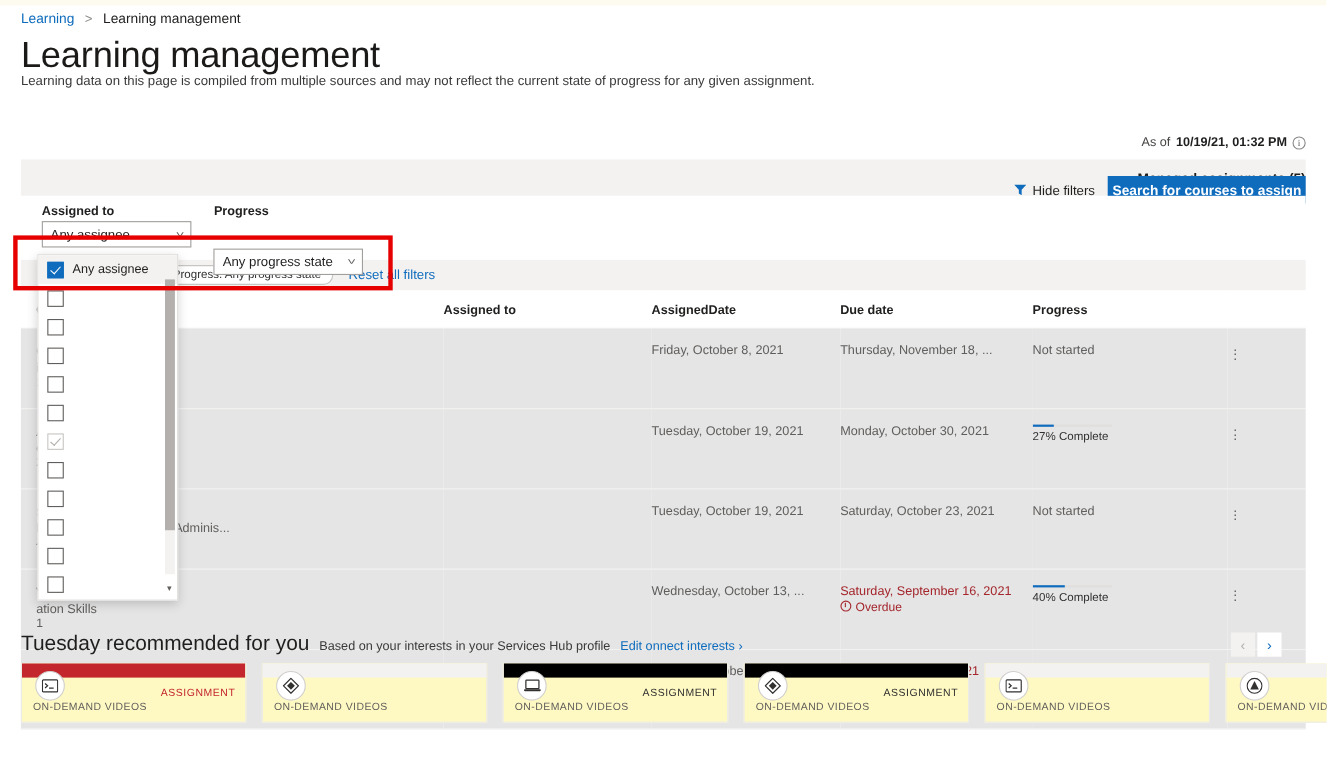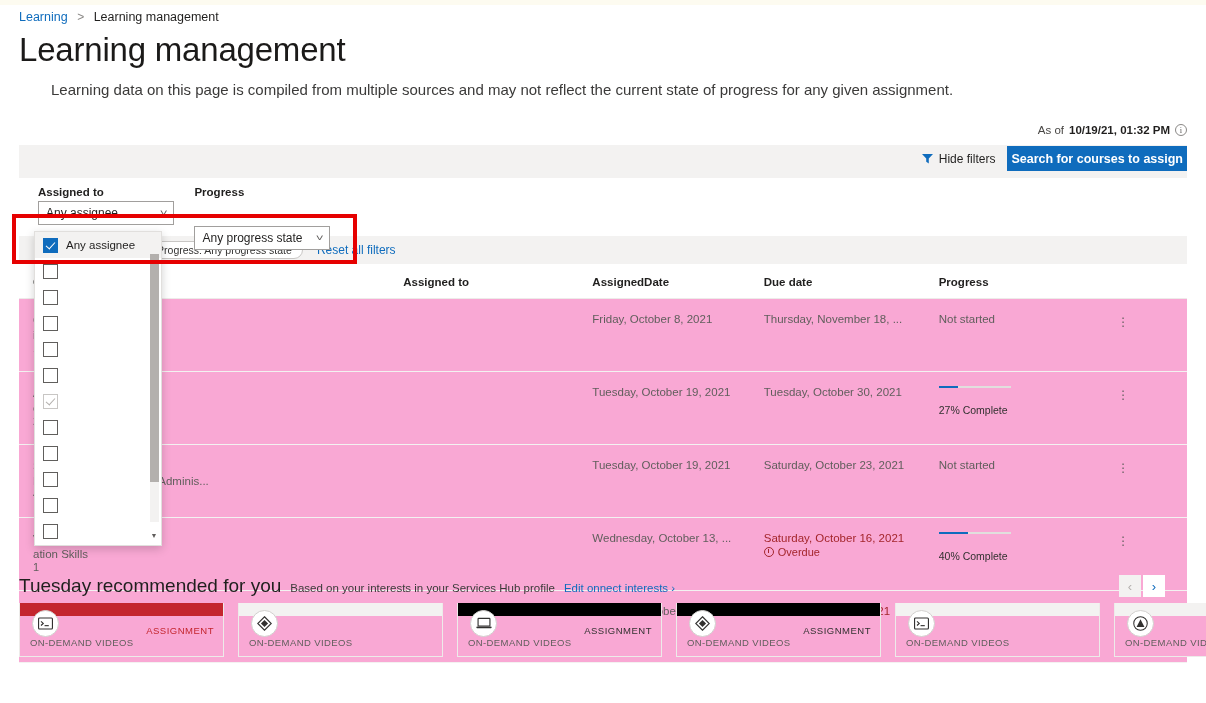"Learning data on this page" .page-sub { font-size: 15px -> 12px; margin-left: 32px -> none; top: 81px -> 66px }
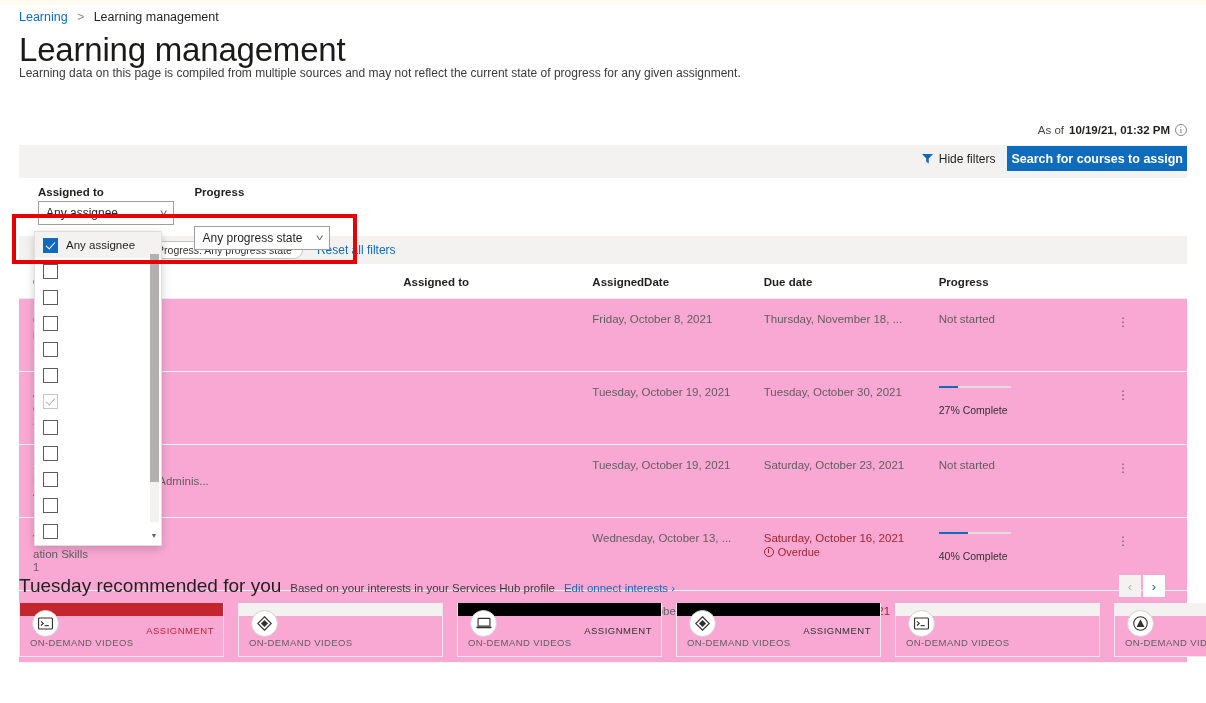"Hide filters" .panel-actions { top: 0 -> 14px }
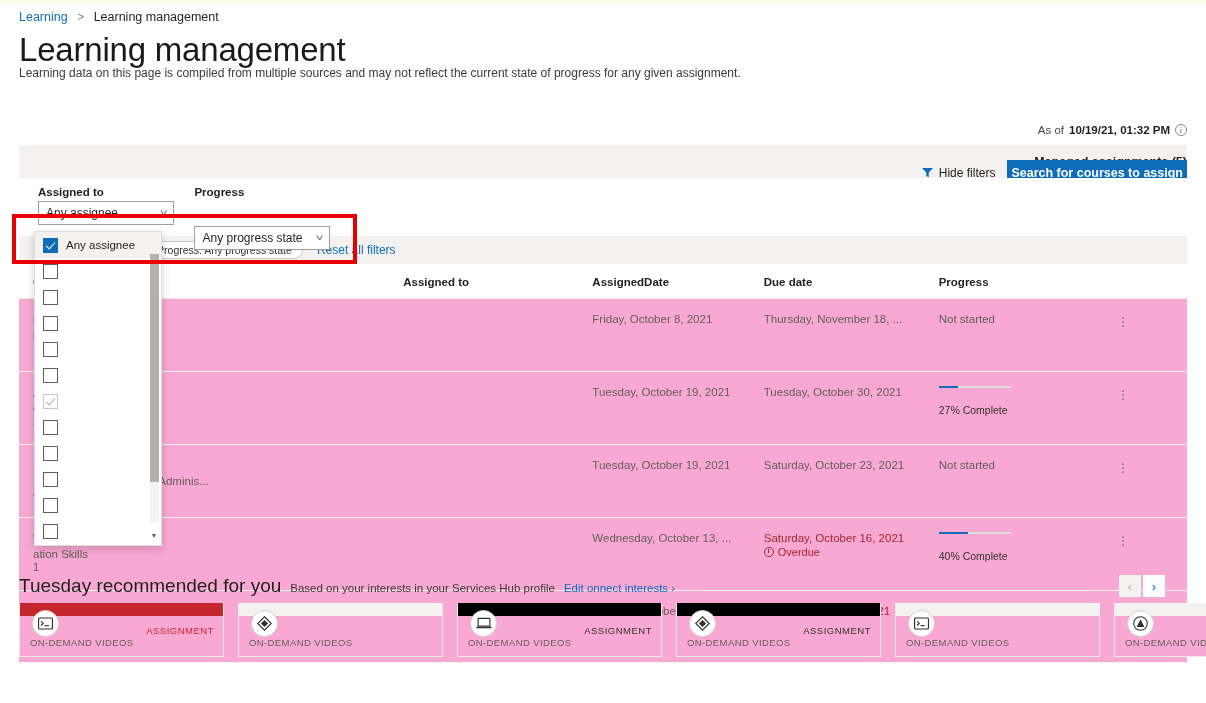"Friday, October 8, 2021" .tbl td { background: #f9a8d4 -> #e5e5e5 }
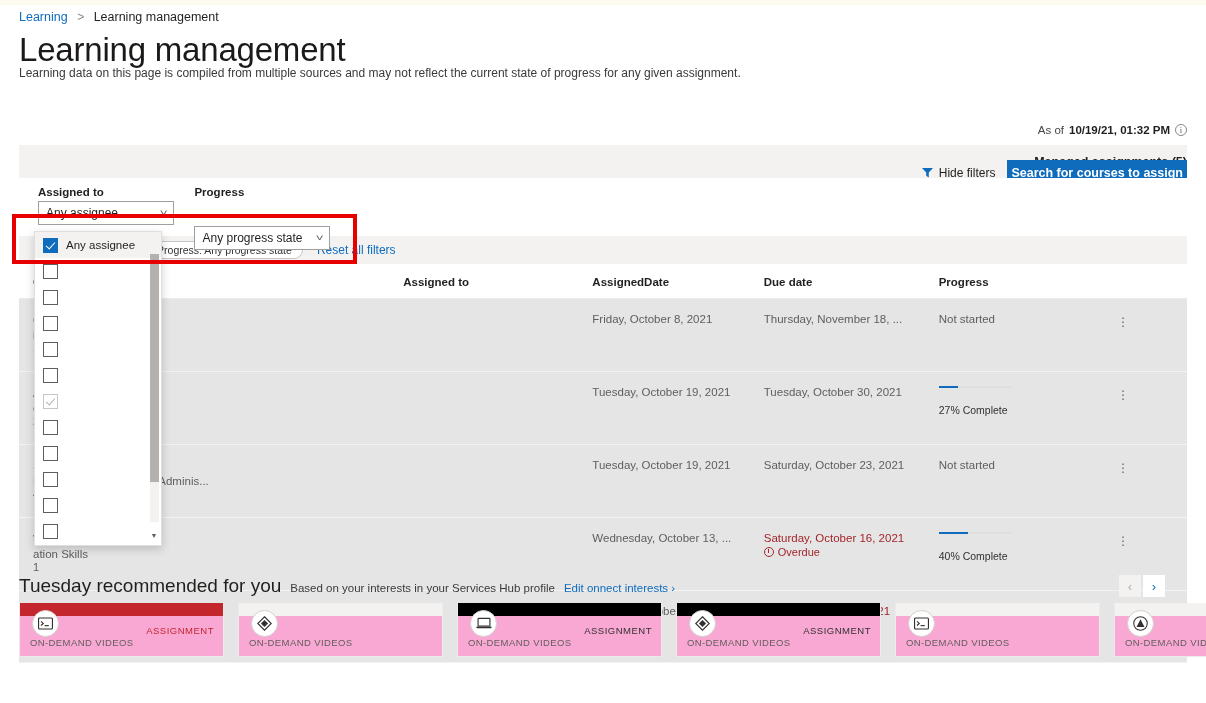"Tuesday, October 30, 2021" div { text: Tuesday -> Monday }
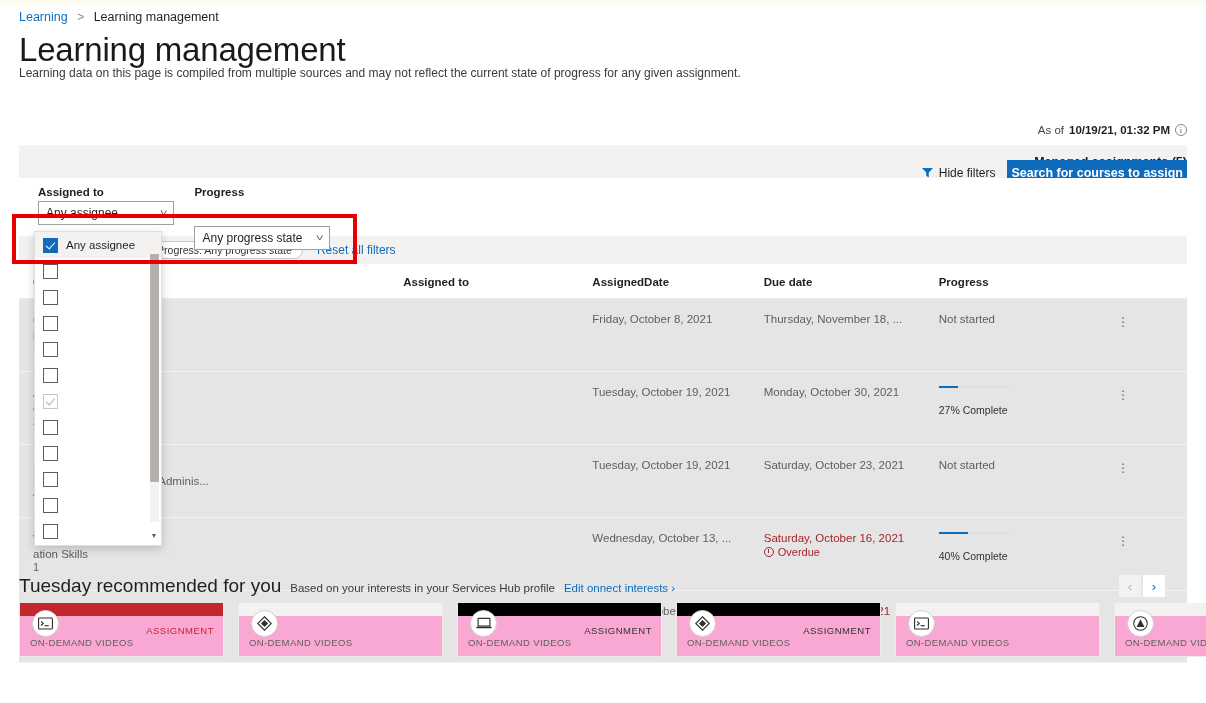"27% Complete" .prog-text { margin-top: 16px -> 3px }
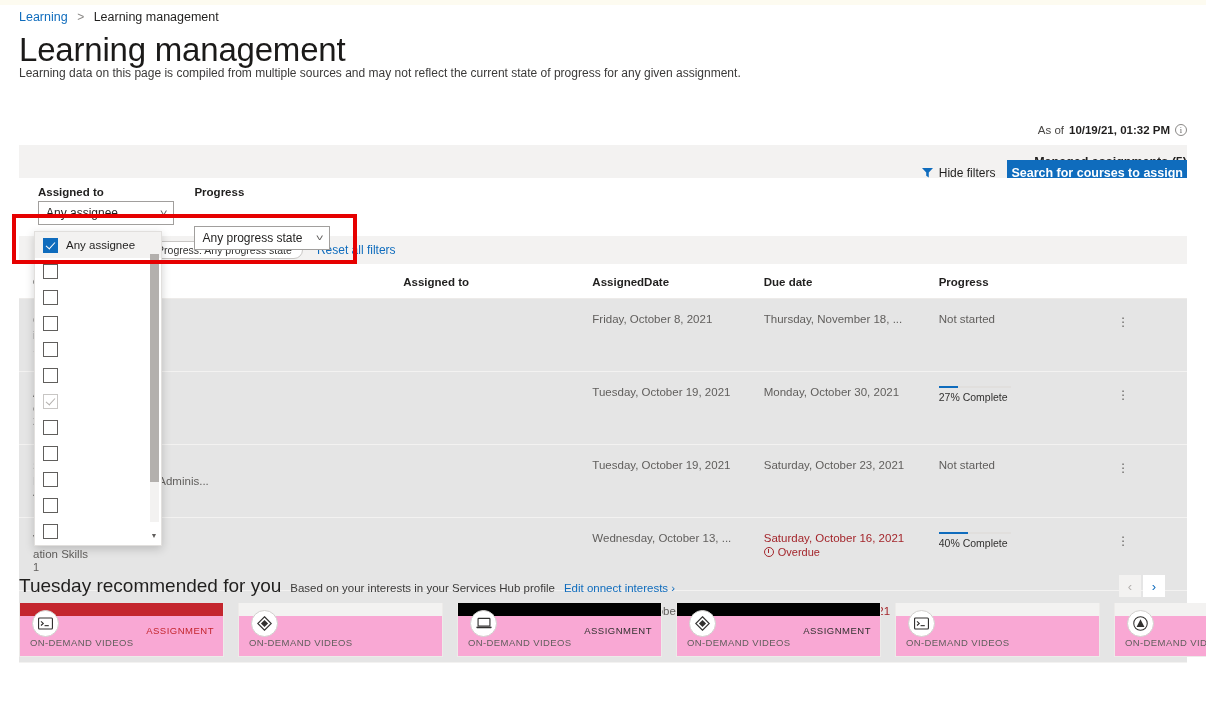"Saturday, October 16, 2021" div.due-over { text: October -> September }
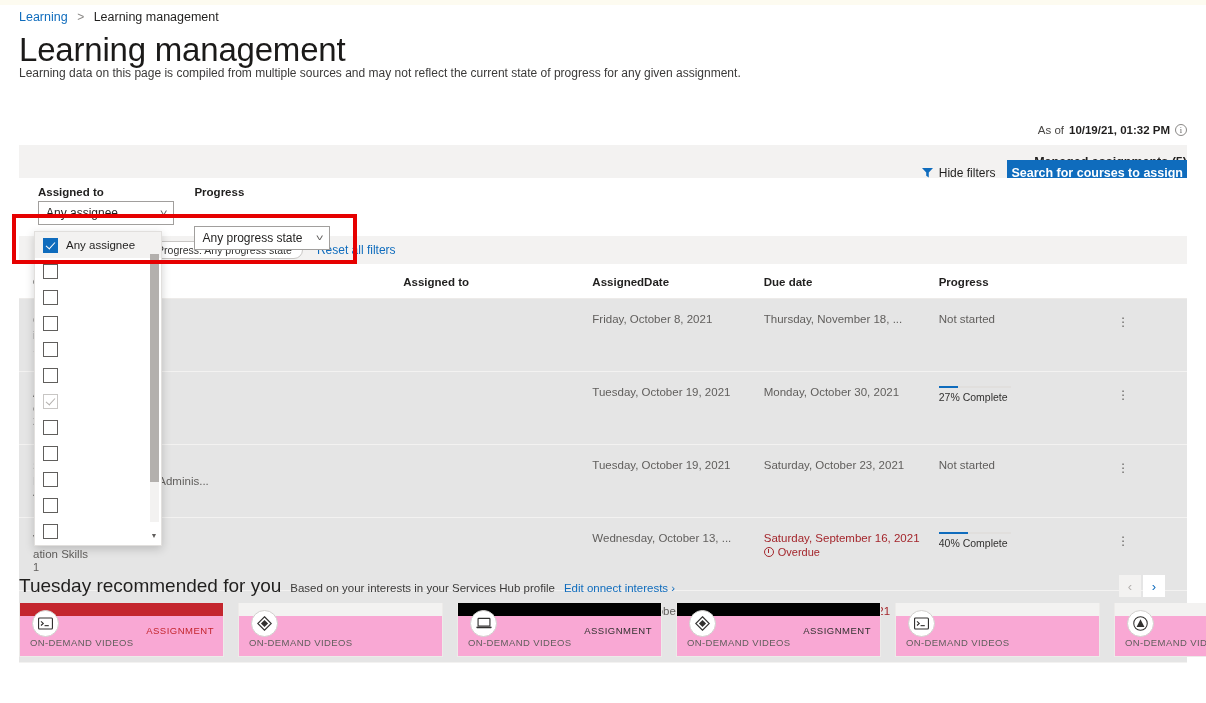"Overdue" .overdue-row { align-items: center -> none }
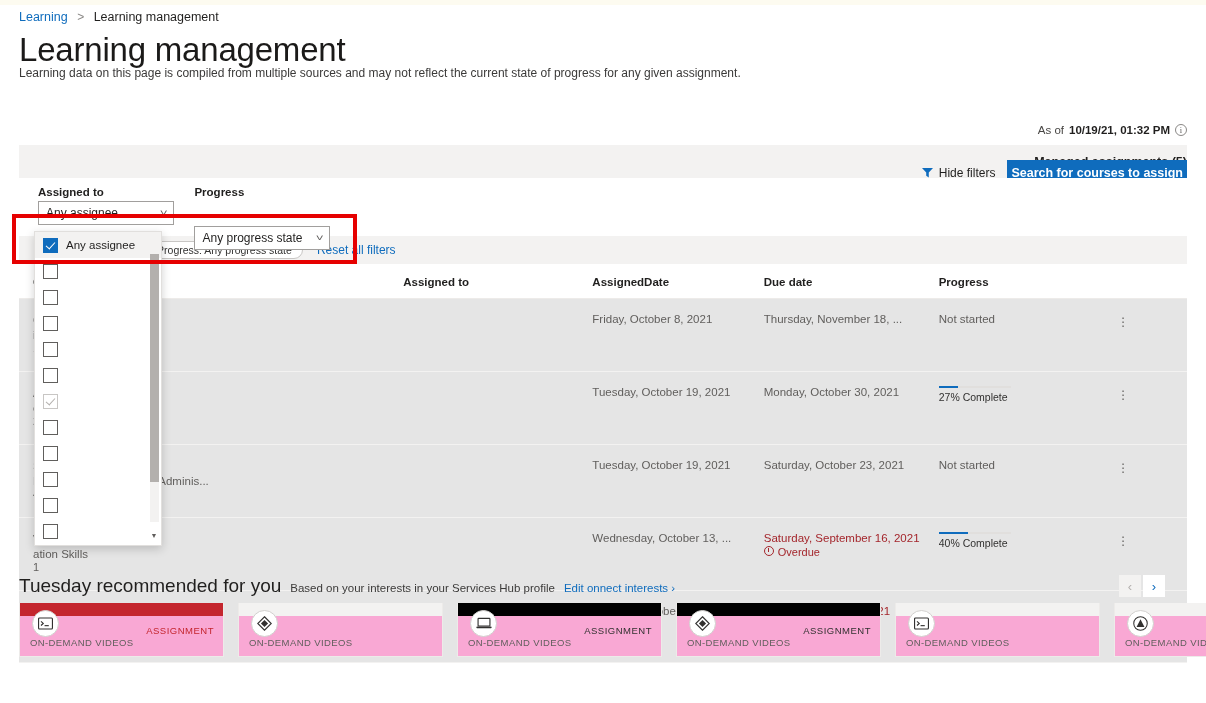"ASSIGNMENT" .card { background: #f9a8d4 -> #fef9c3 }
